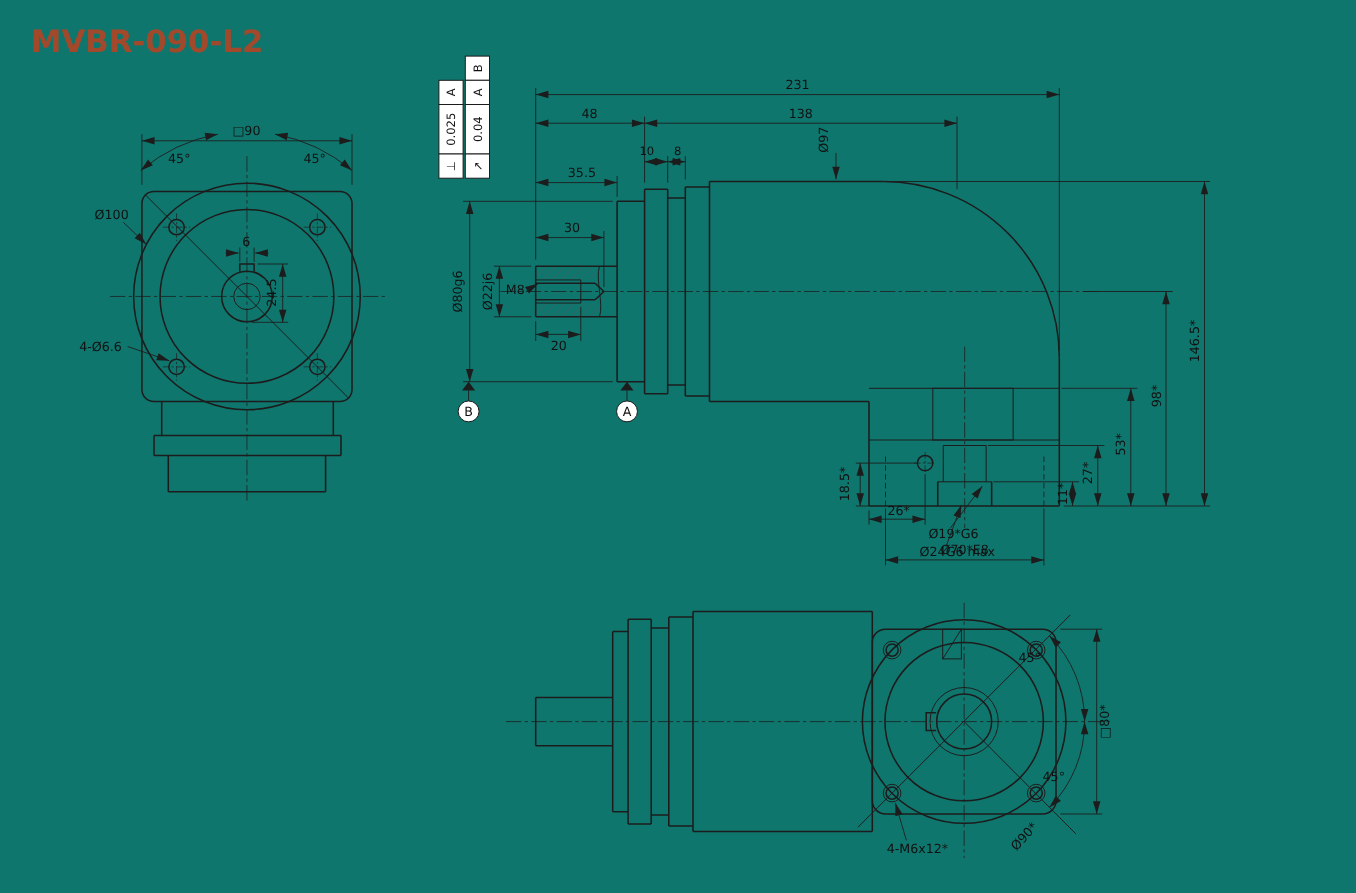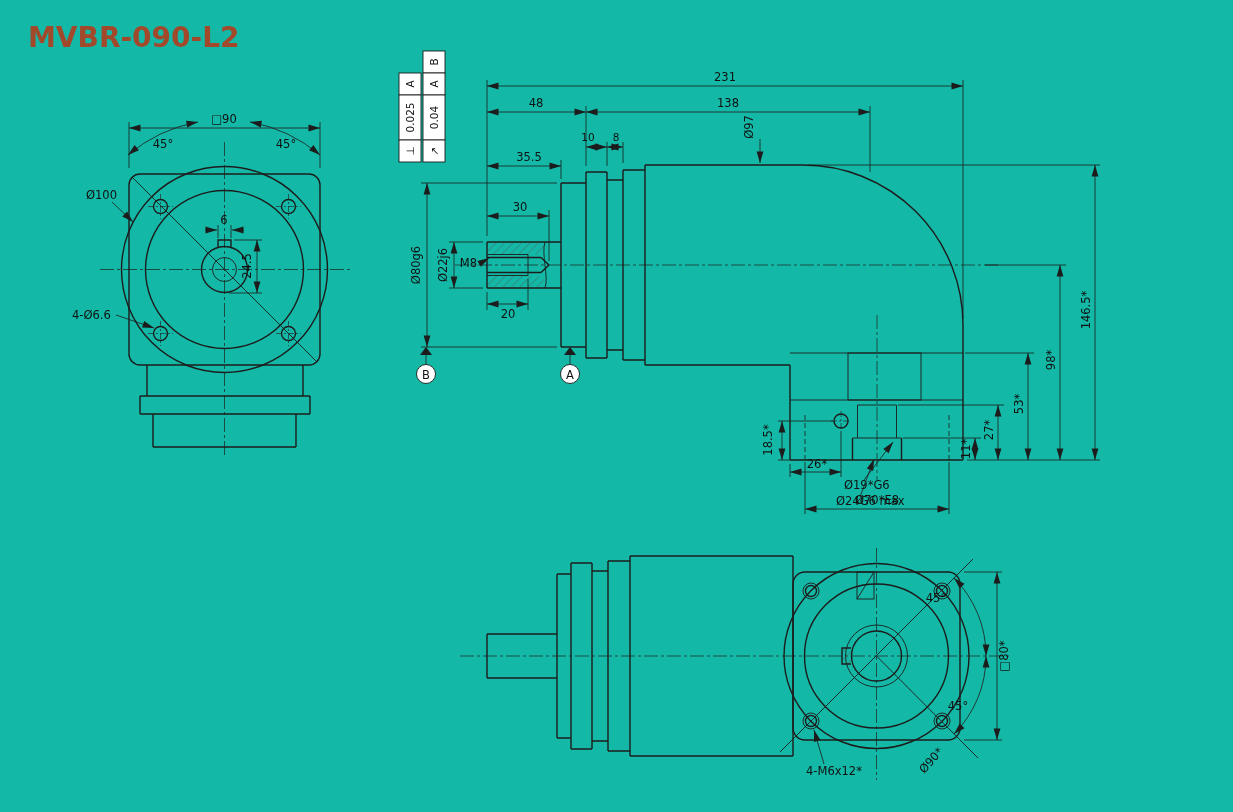"MVBR-090-L2" .sheet { background: #14b8a6 -> #0f766e }
